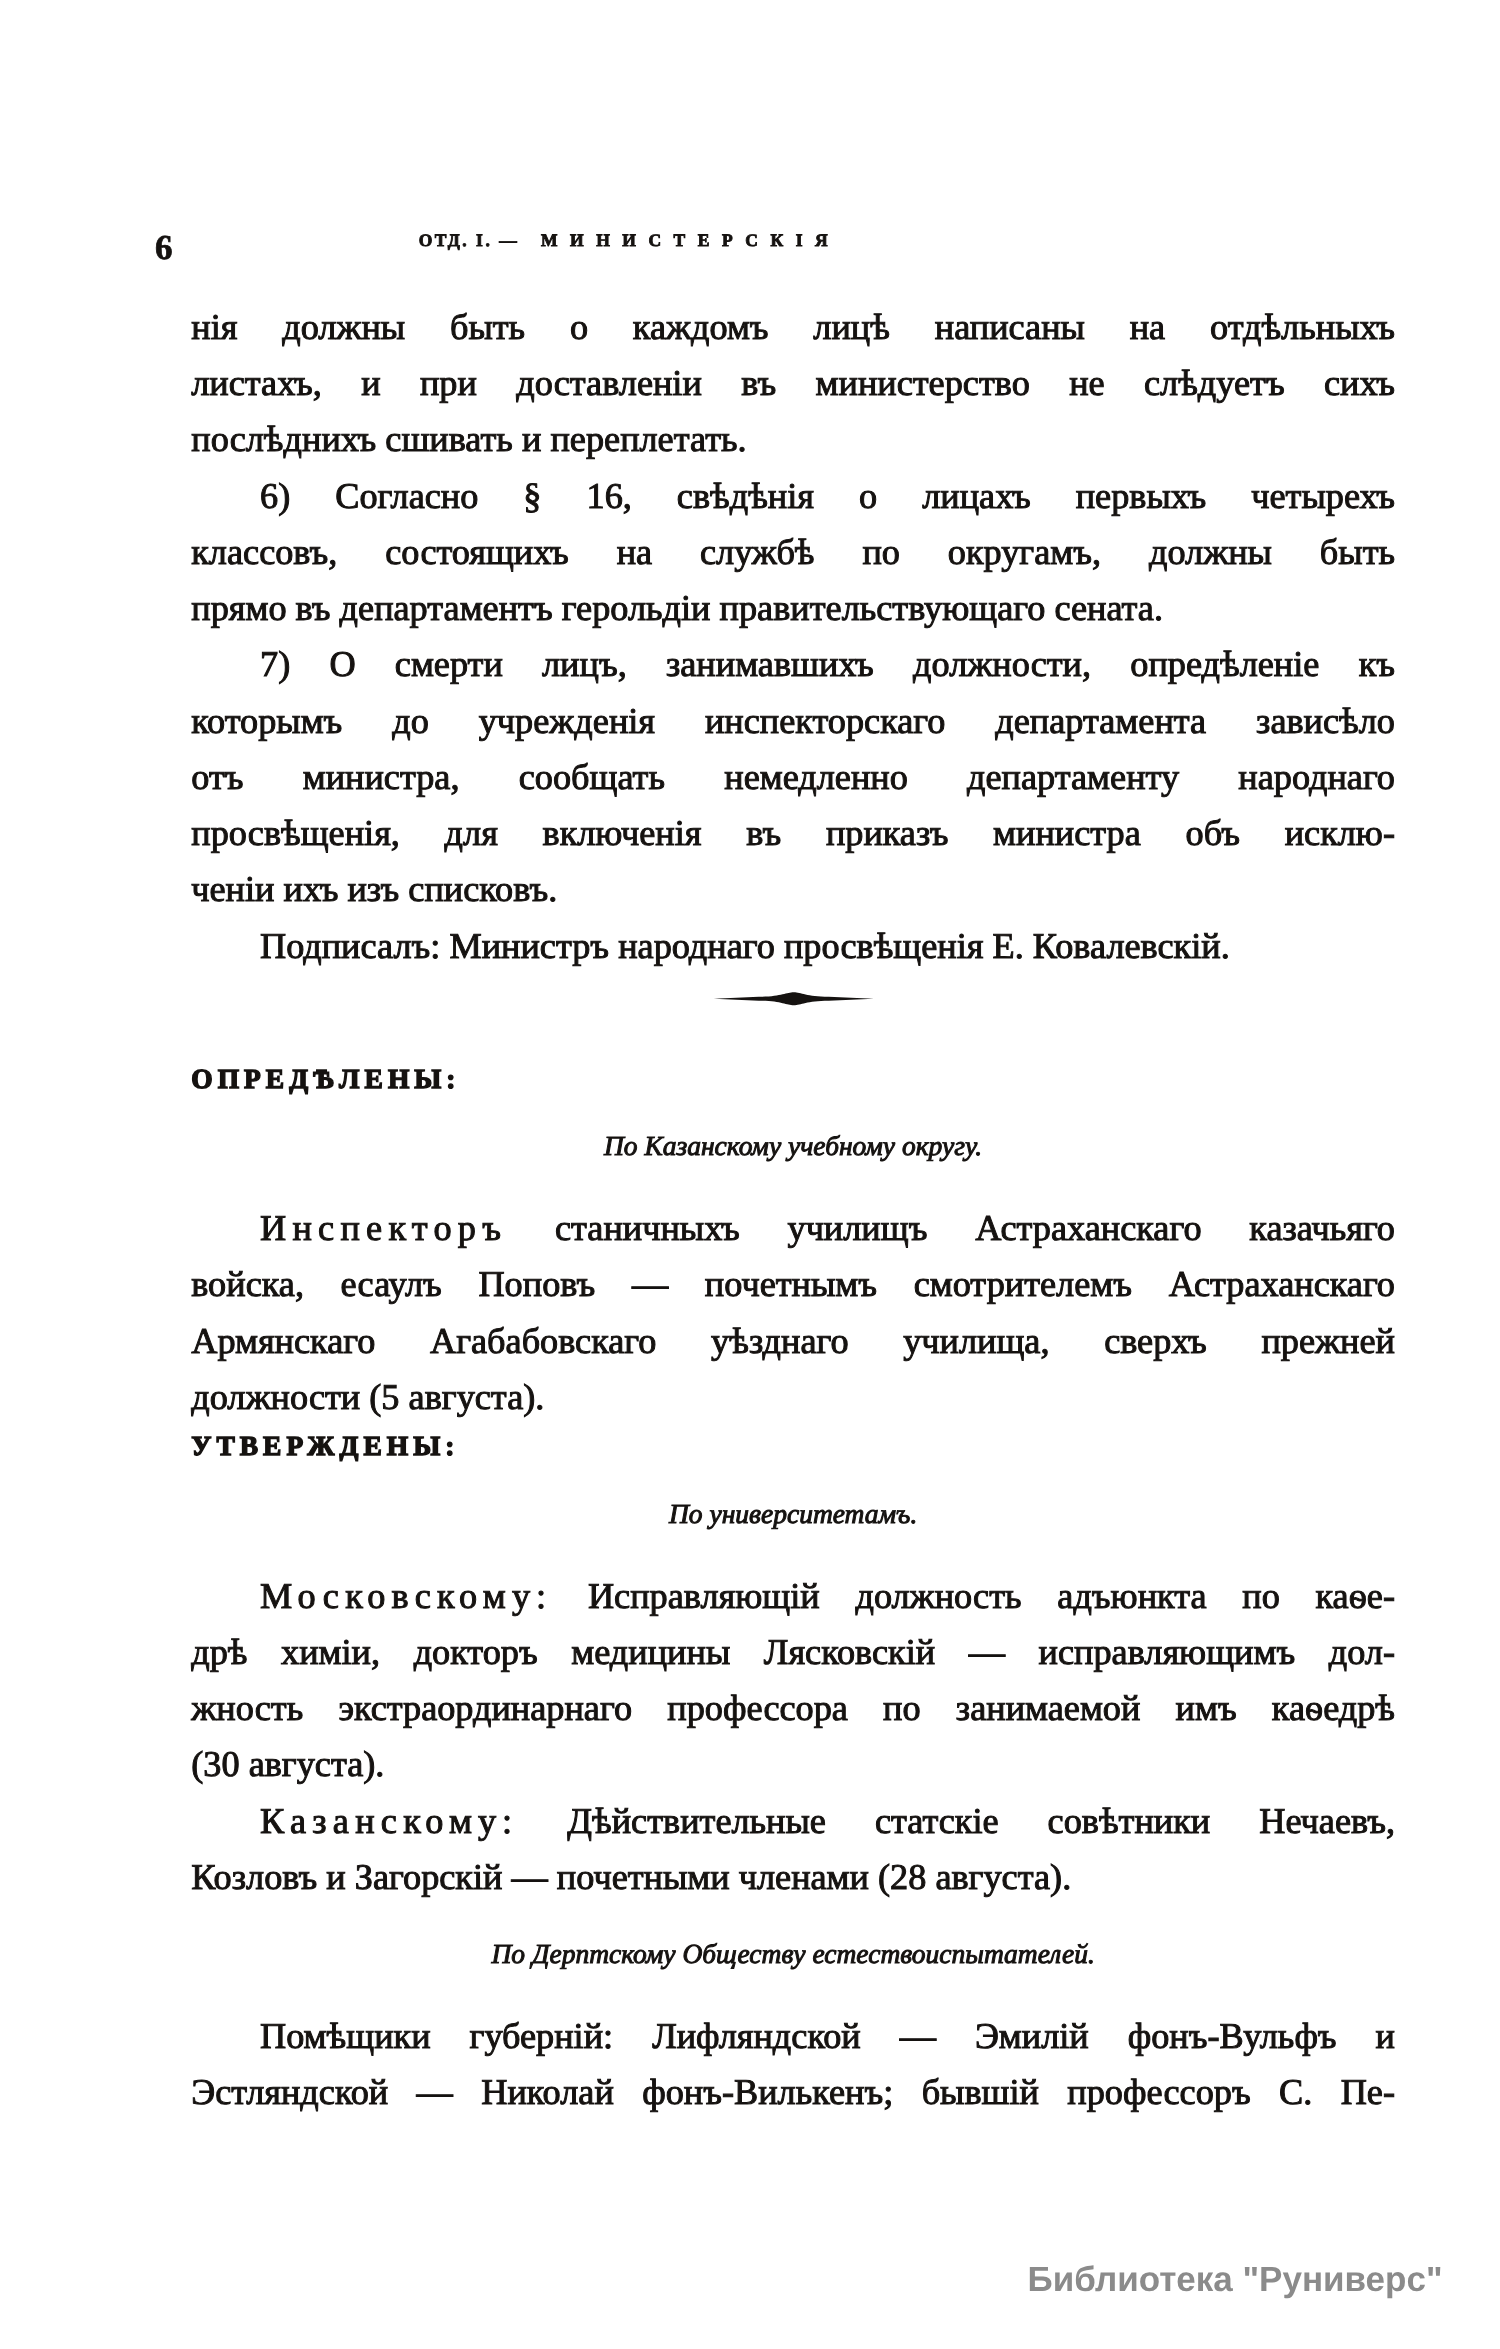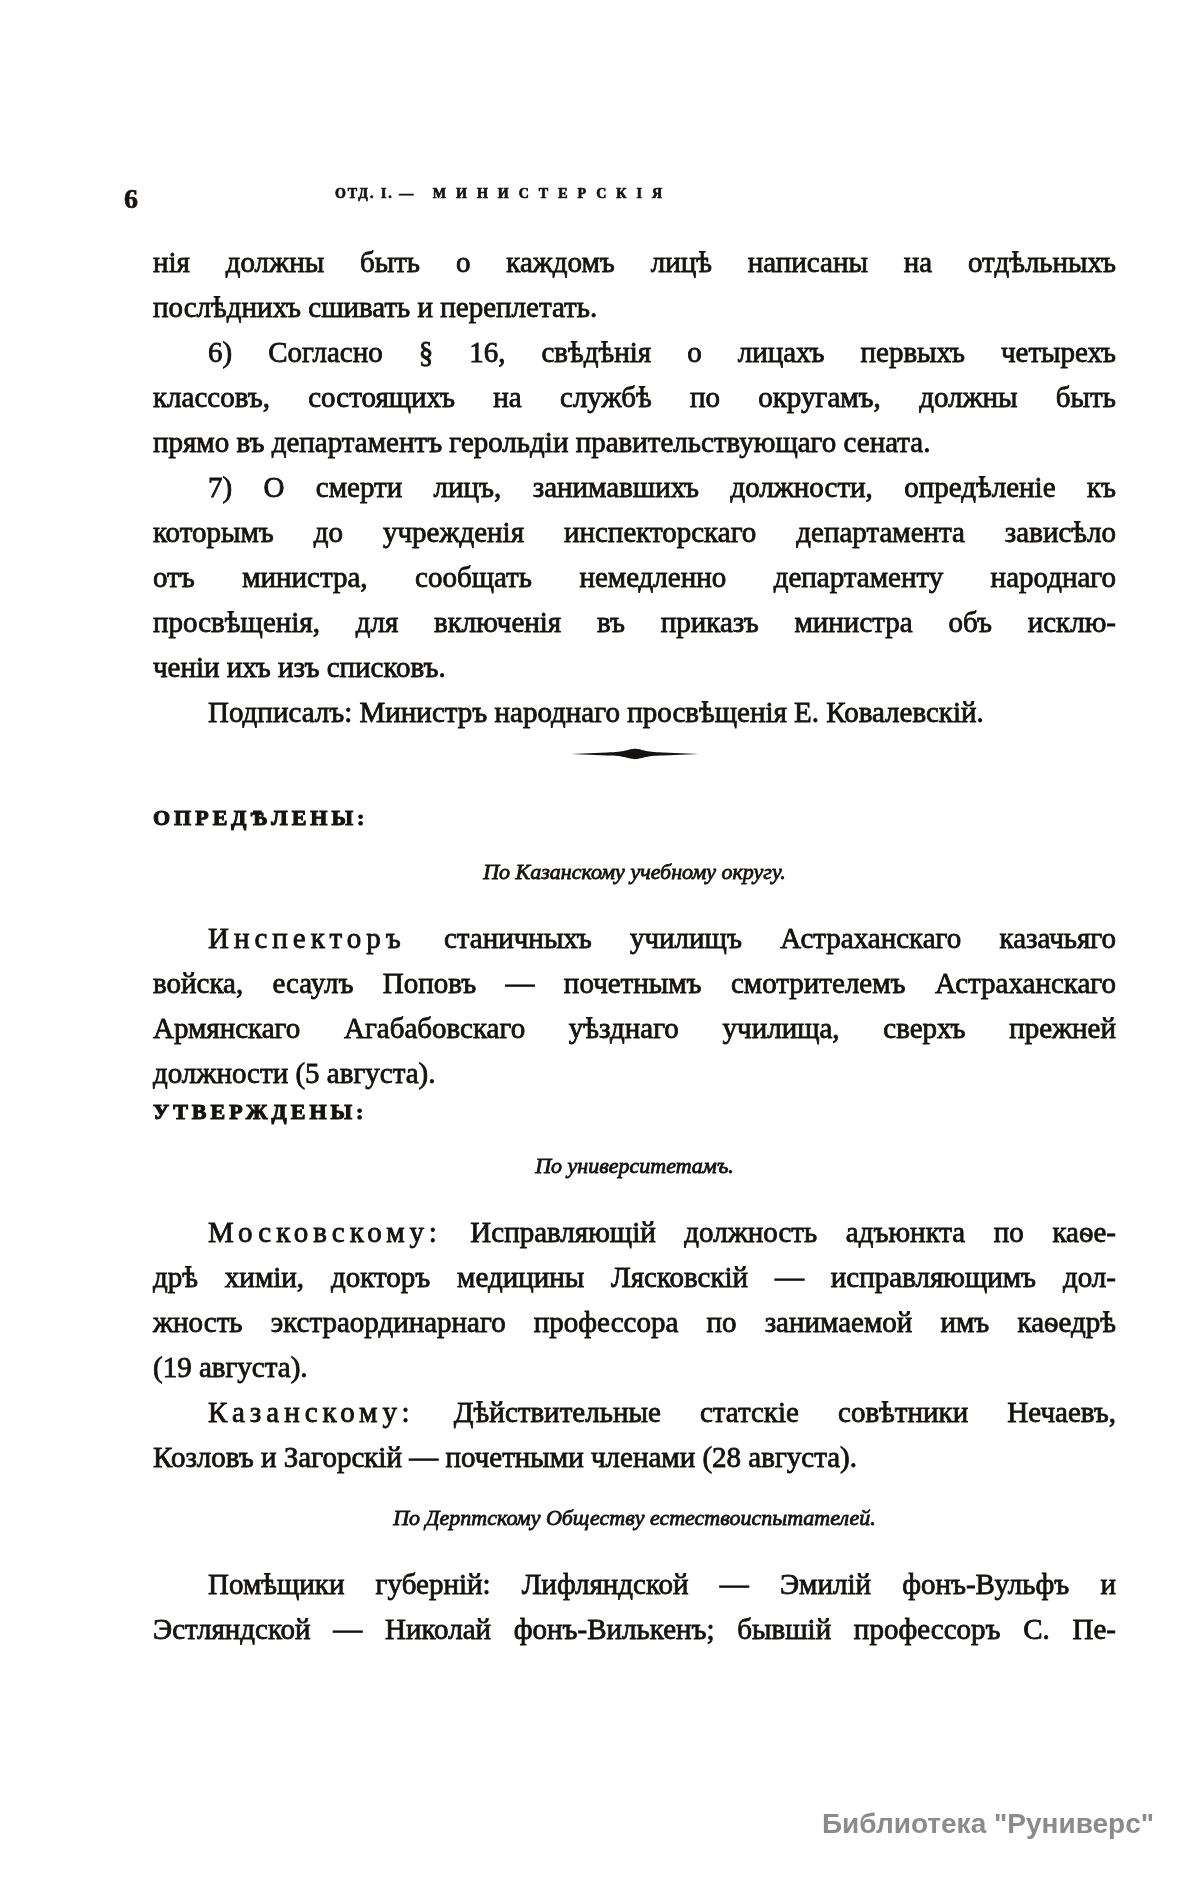"листахъ, и при доставленіи въ" div.line { html: none -> <div><span>листахъ, и при доставленіи въ министерство не слѣдуетъ сихъ</span></div> }
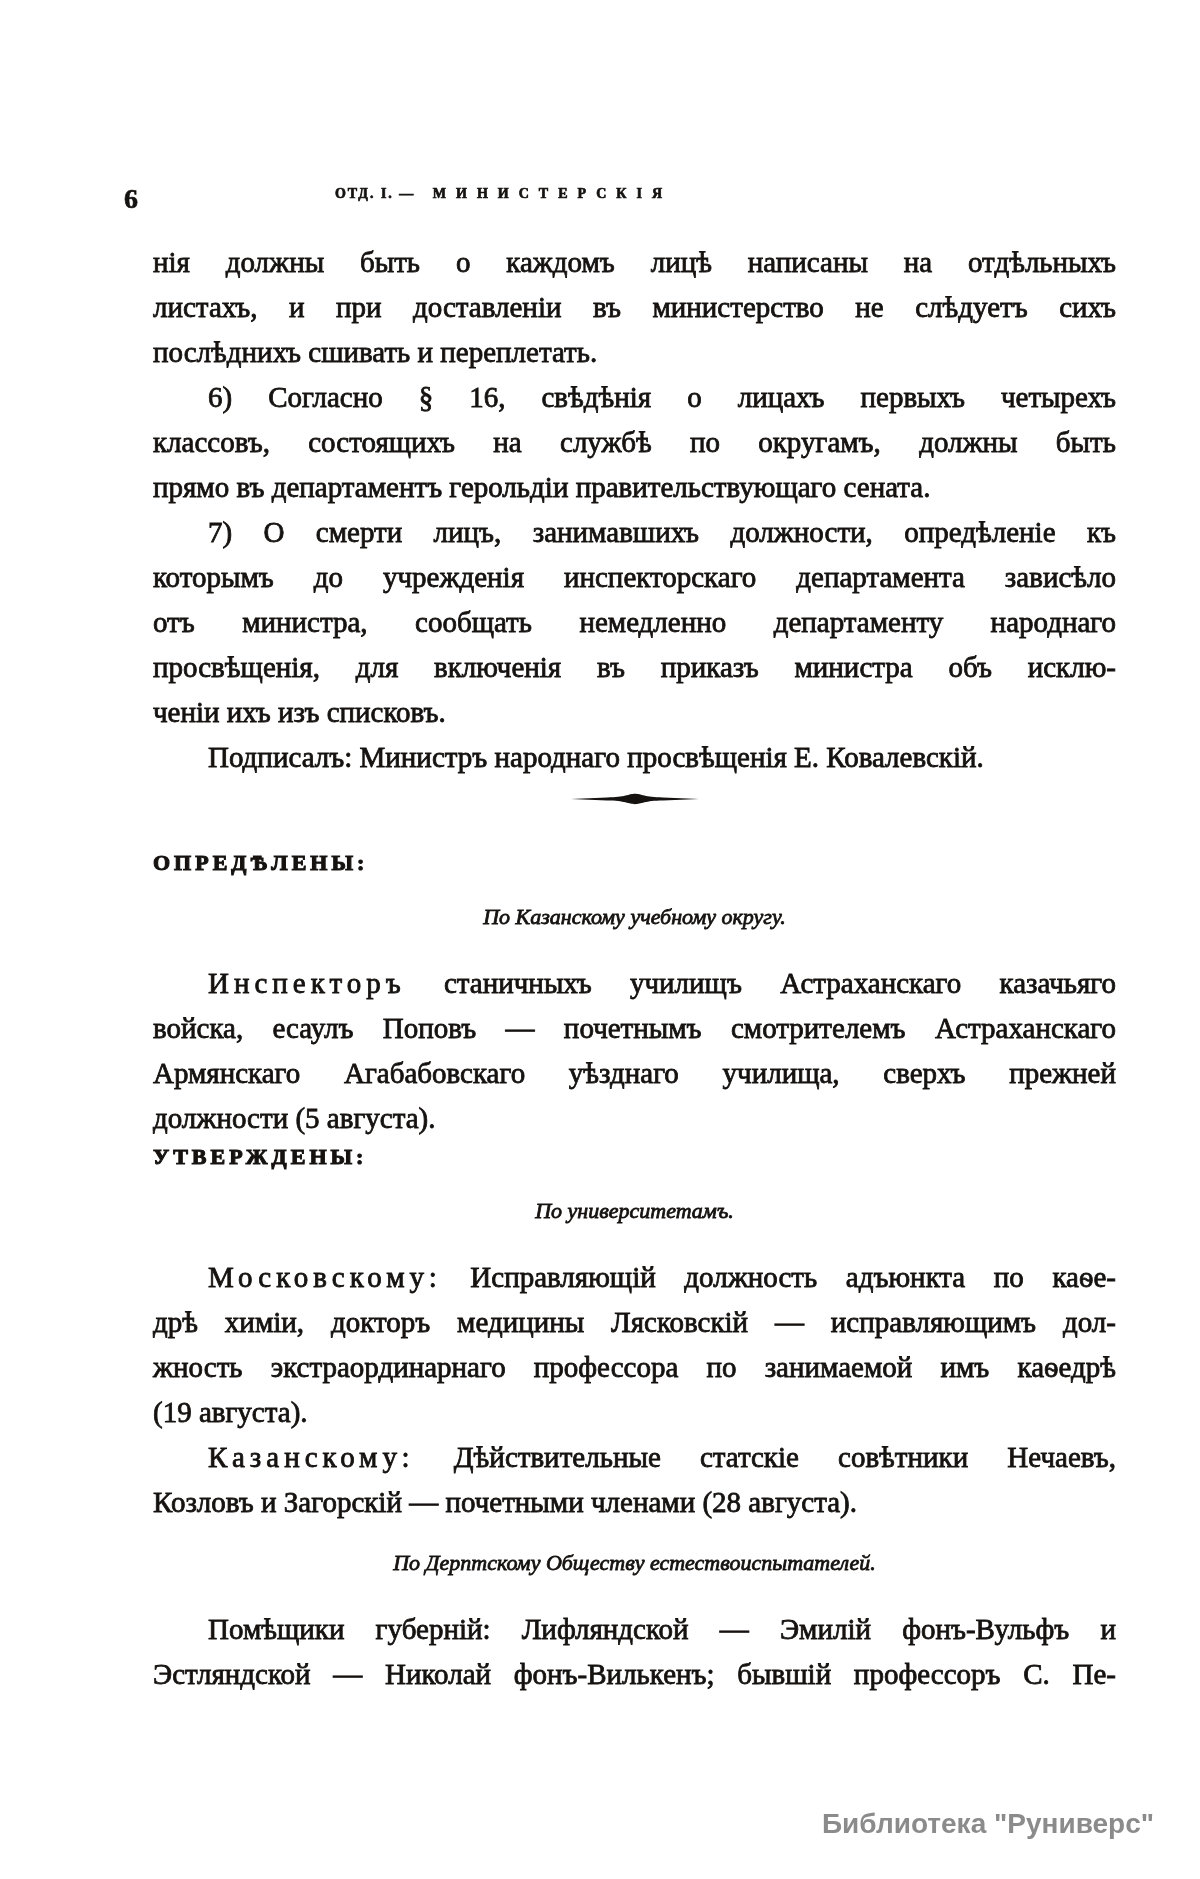"(19 августа)." span { text: 19 -> 30 }
